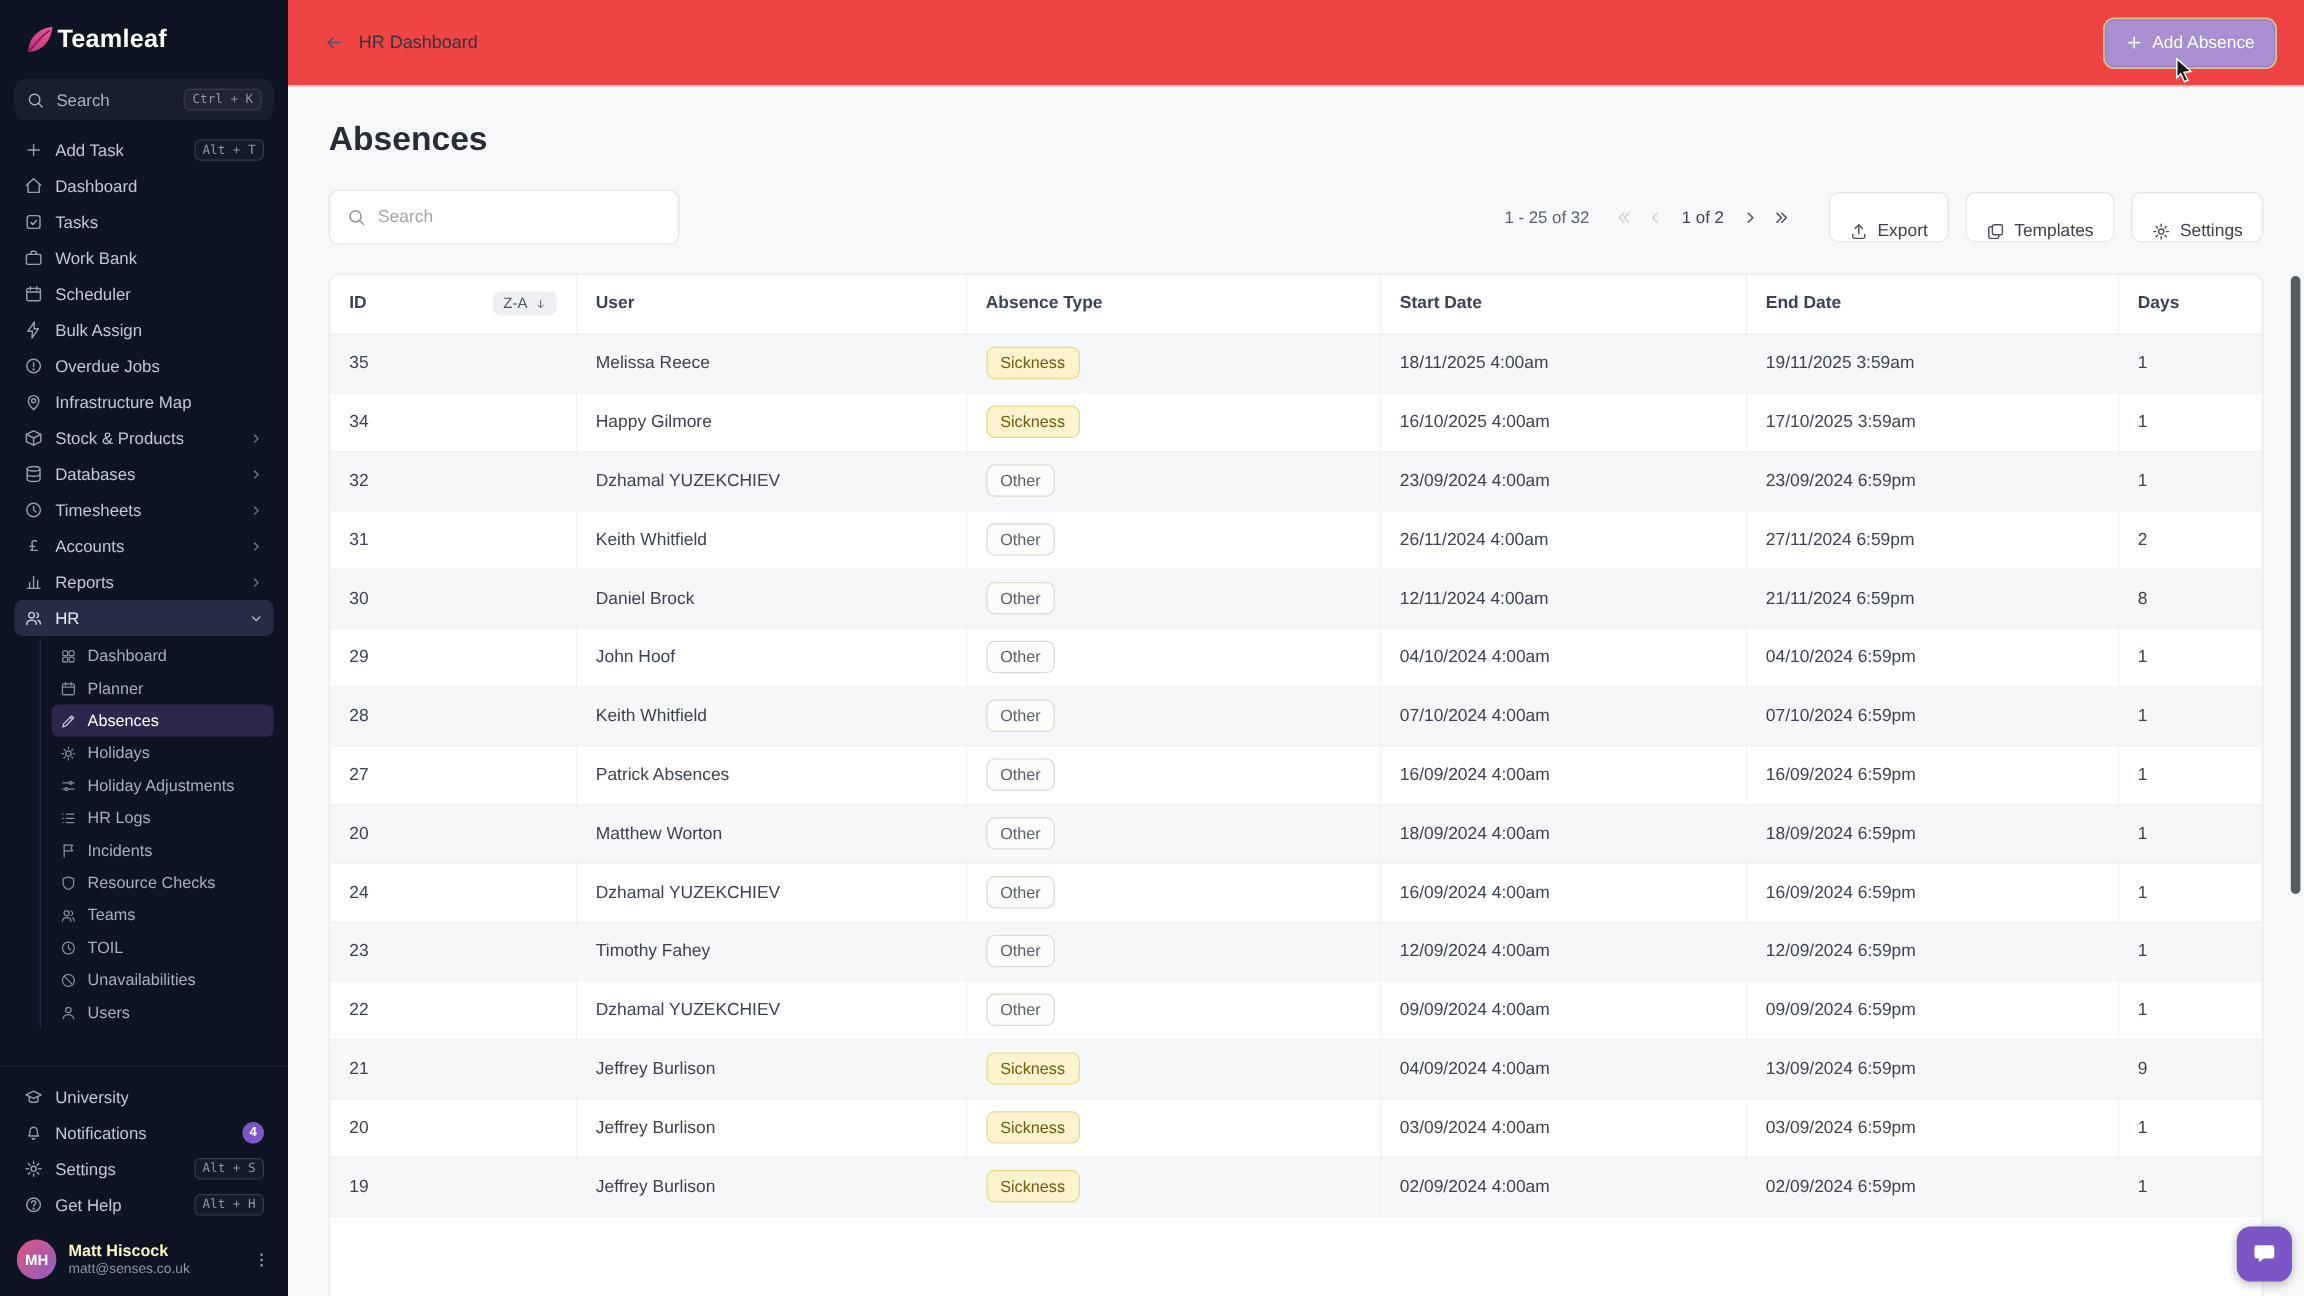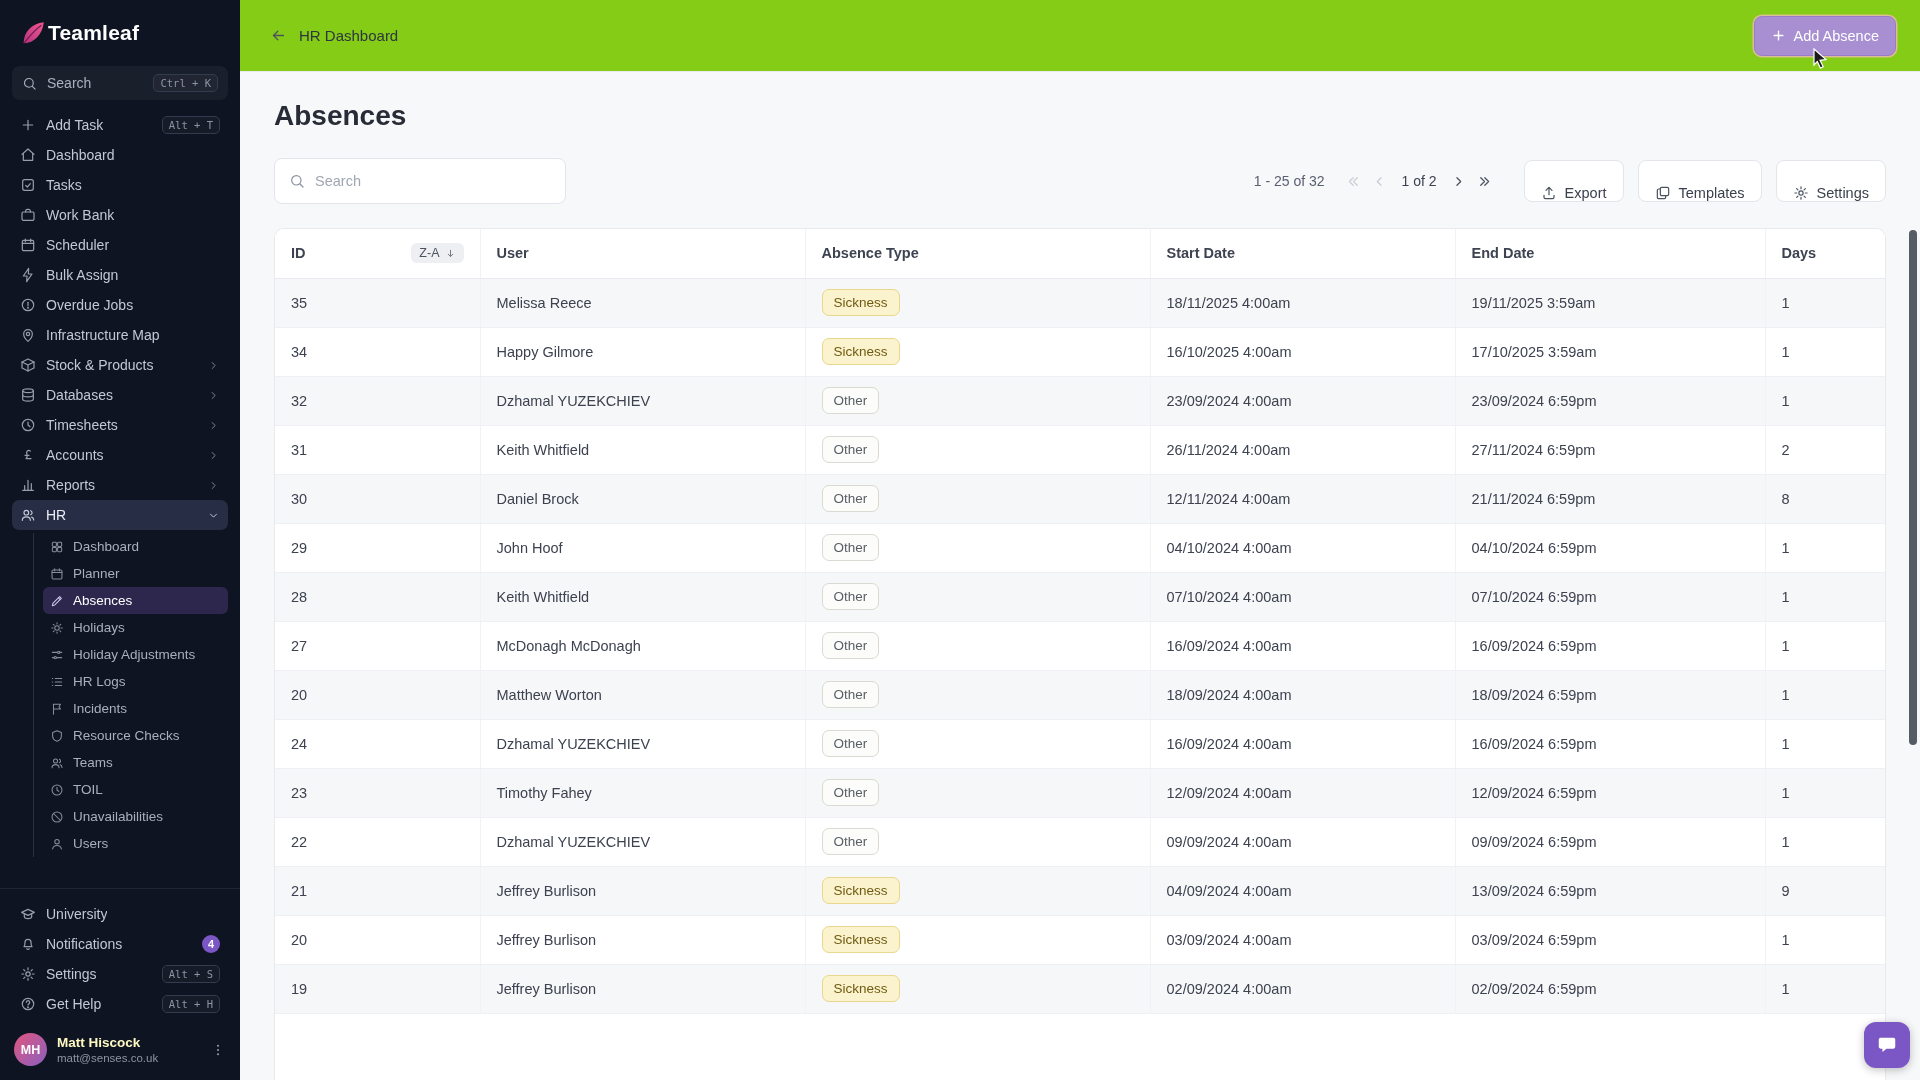"HR Dashboard" .topbar { background: #84cc16 -> #ef4444 }
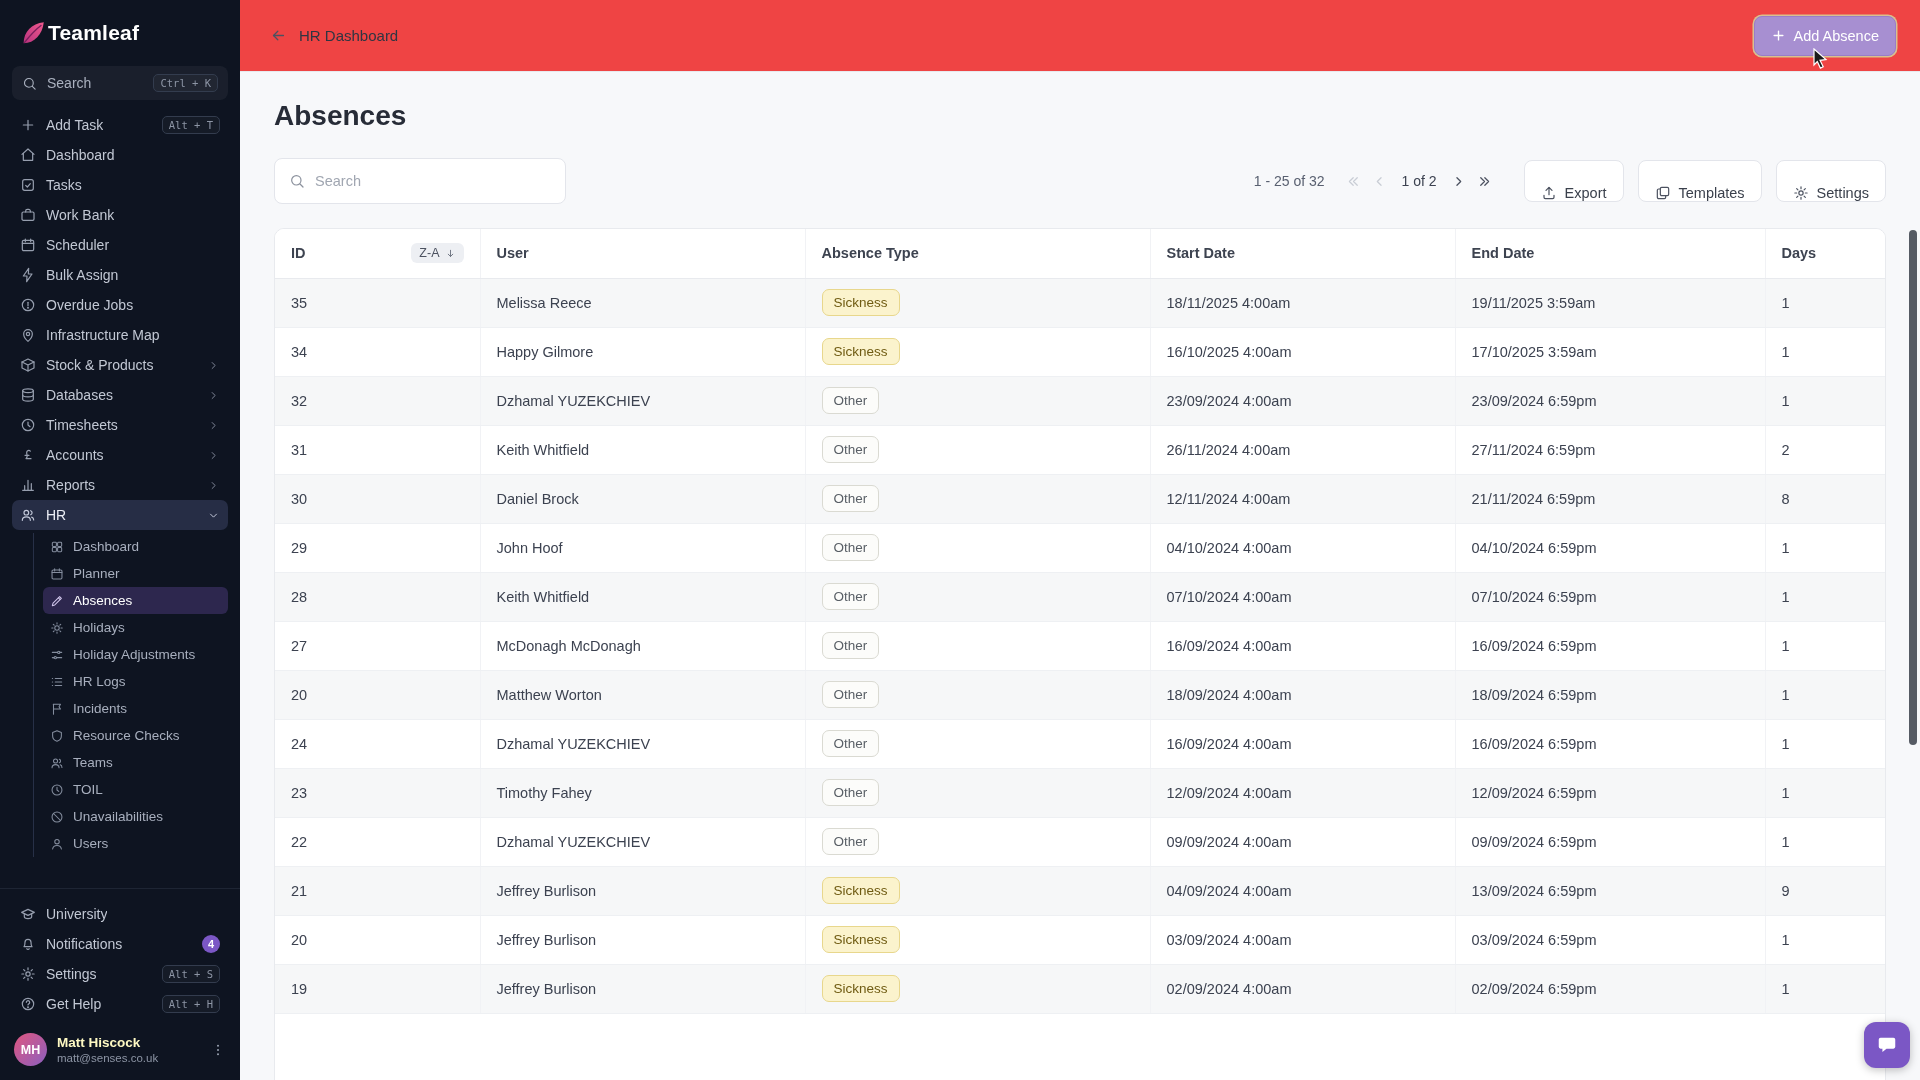"McDonagh McDonagh" td { text: McDonagh McDonagh -> Patrick Absences }
